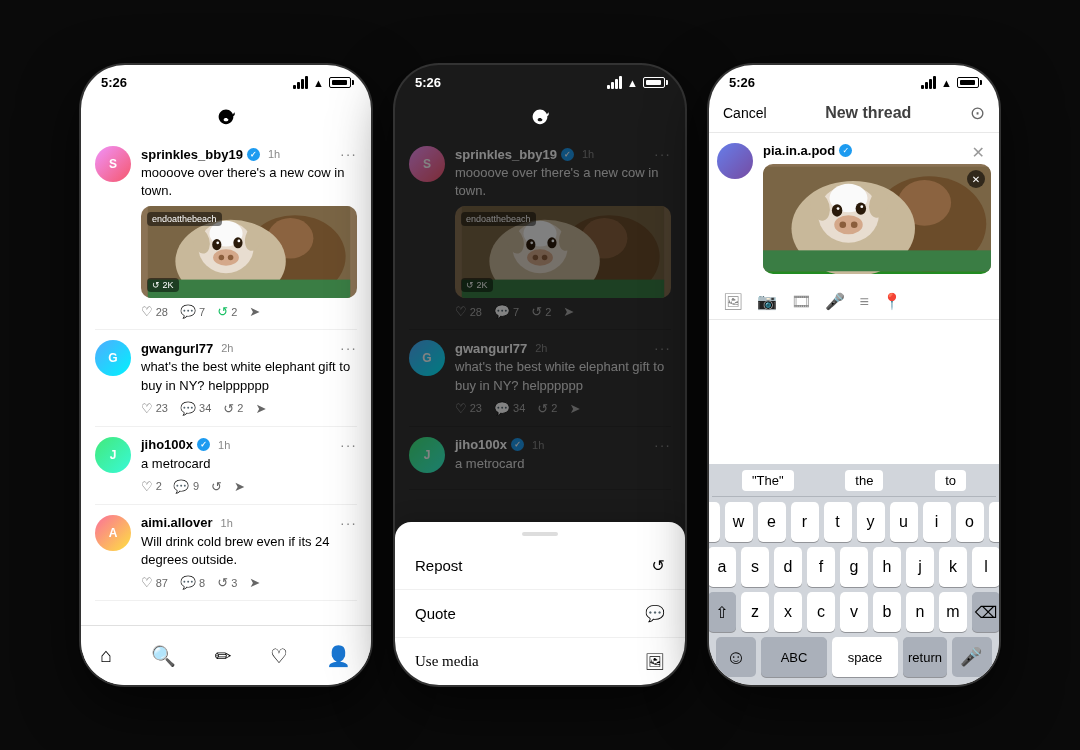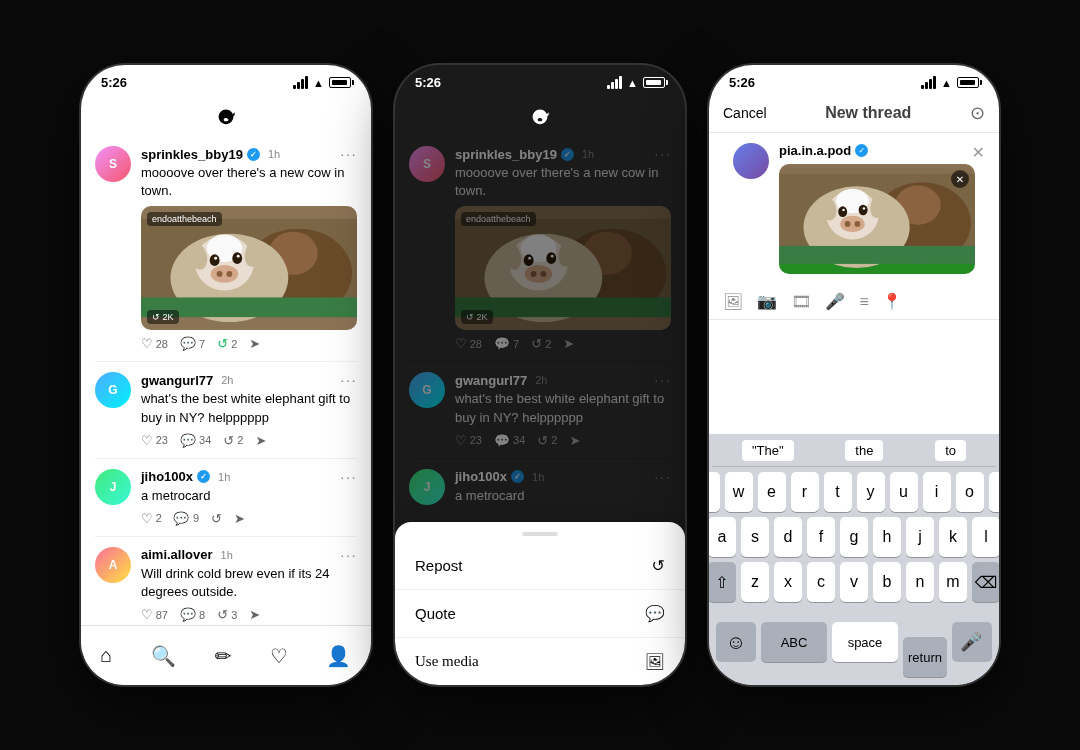"pia.in.a.pod" .compose-post-row { padding: 10px 24px -> 10px 8px }
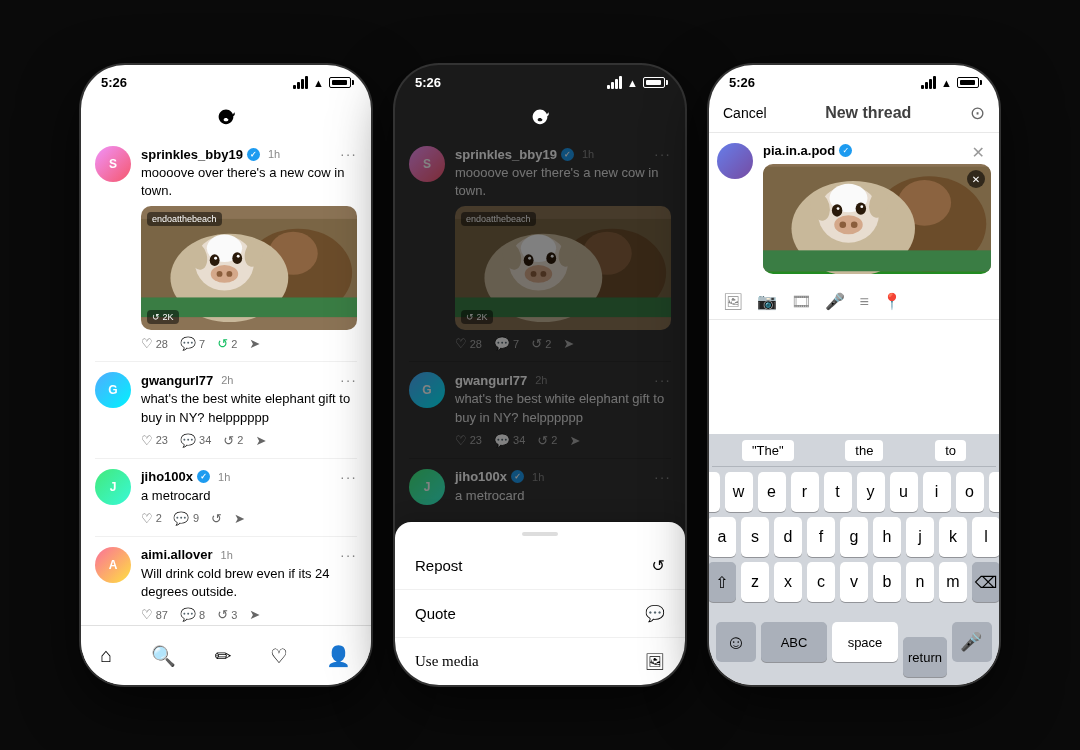"endoatthebeach" .post-image { height: 124px -> 92px }
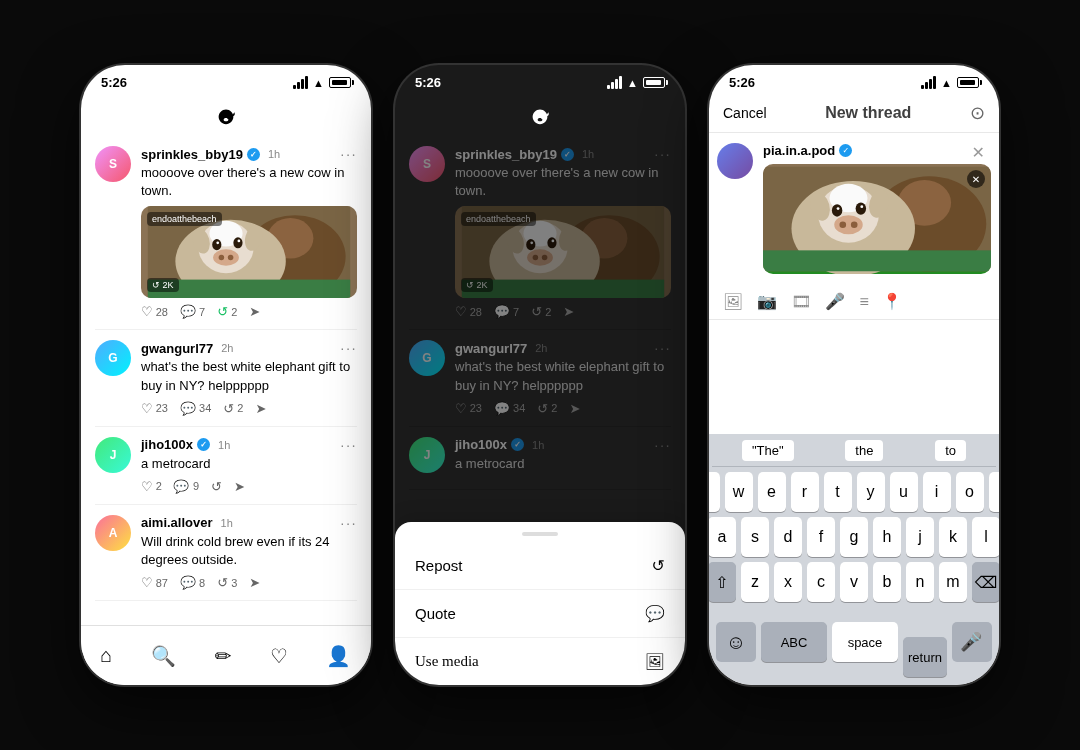"return" .key.return-key { margin-top: 30px -> none }
